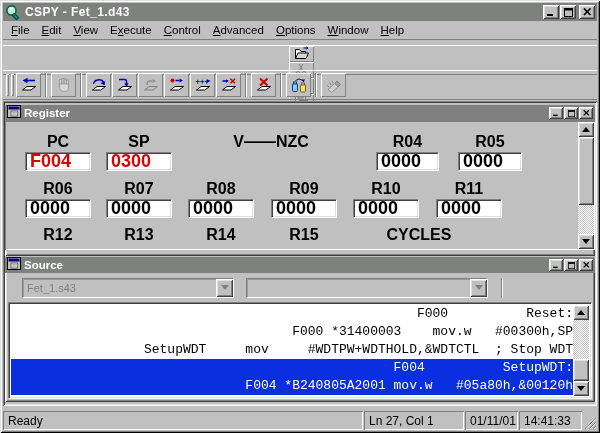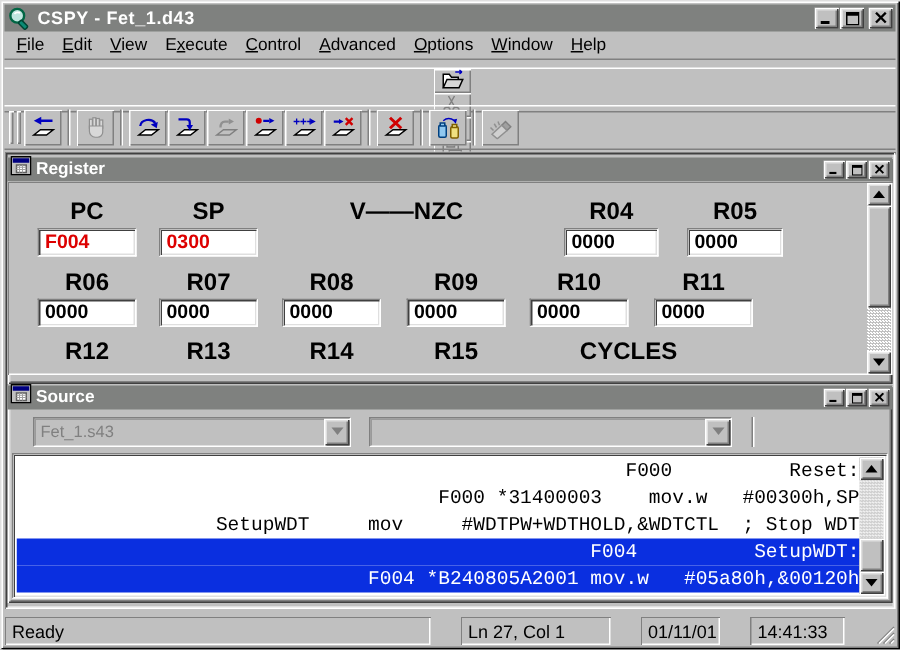"F004" .regfield { font-size: 13px -> 18px }
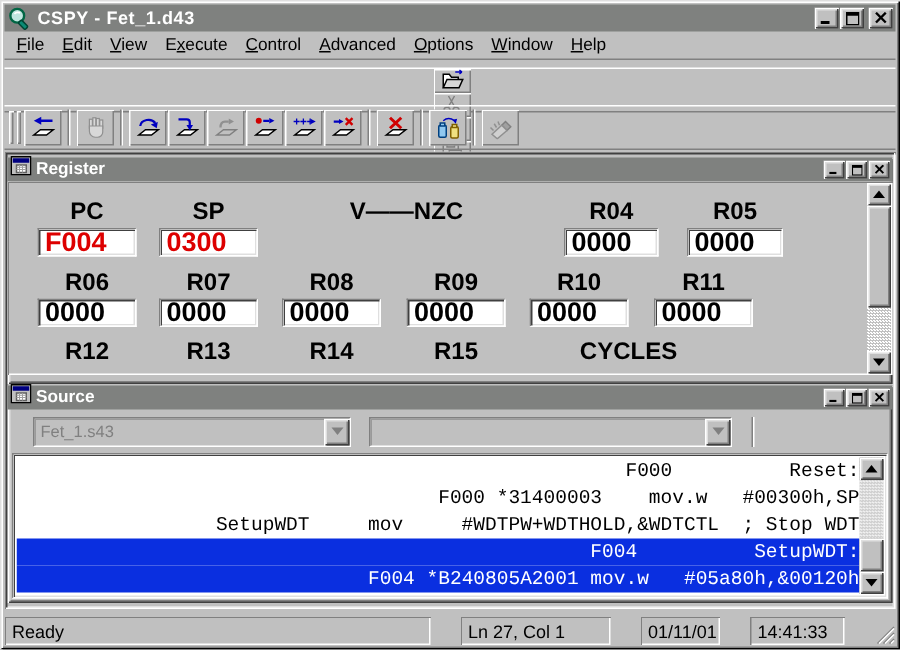"Ready" .statusbar { gap: 20px -> 1px }
